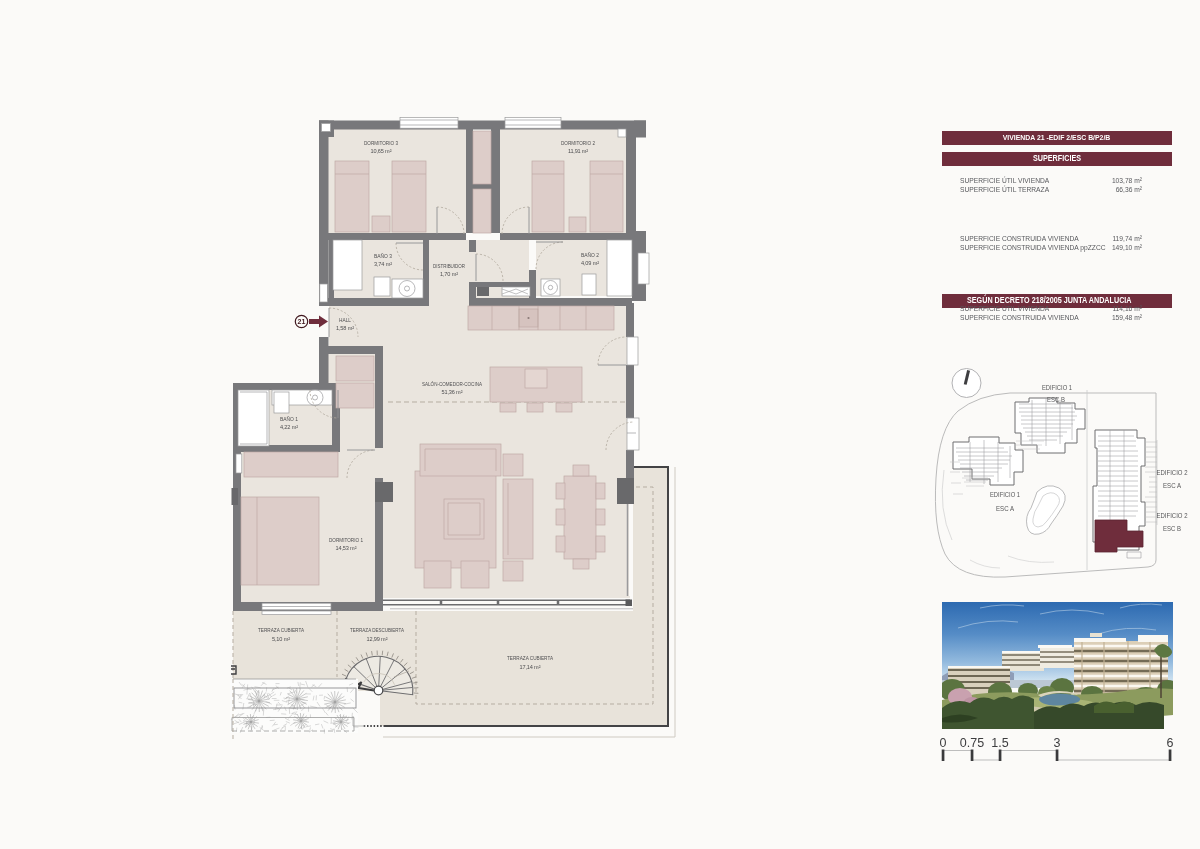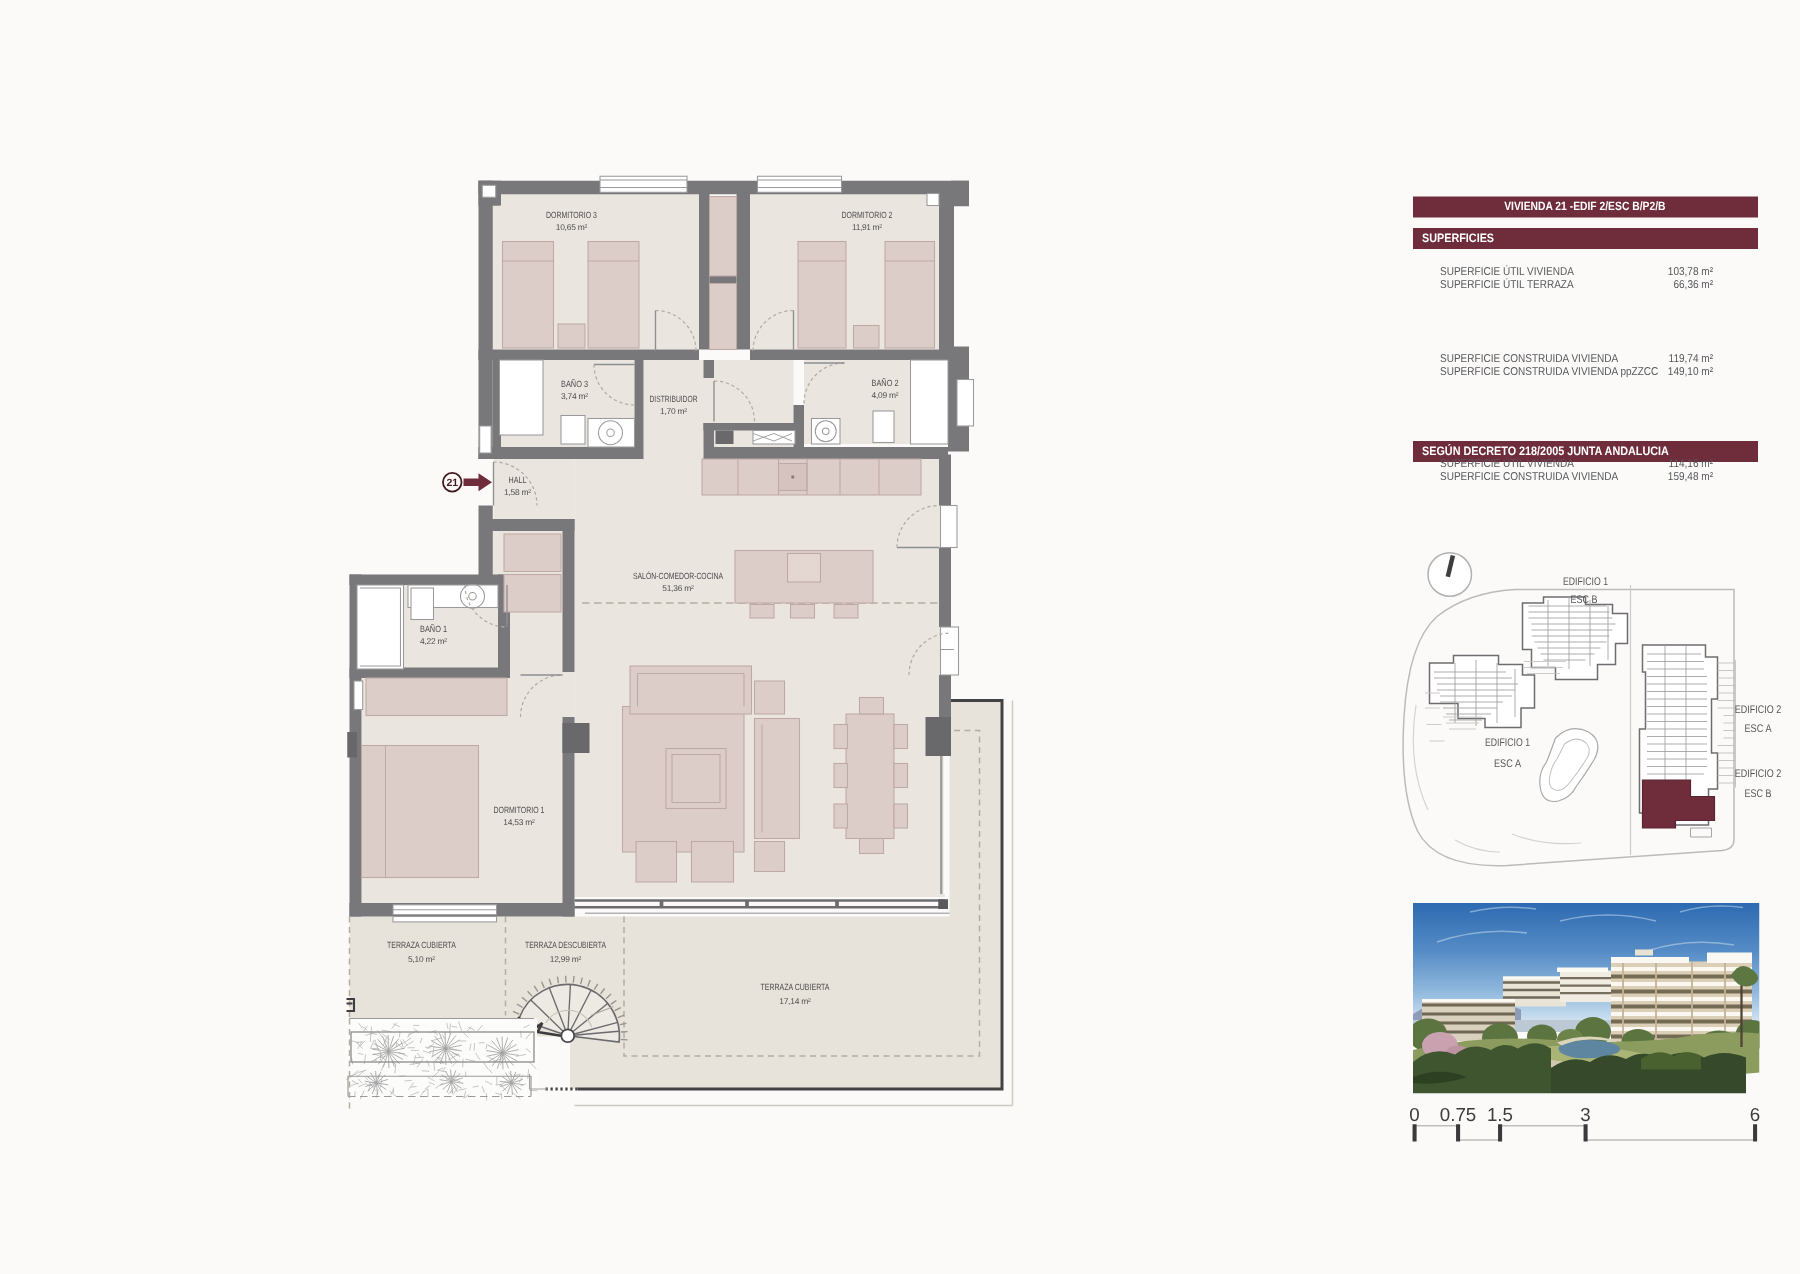"SUPERFICIES" .hdr { text-align: none -> center }
